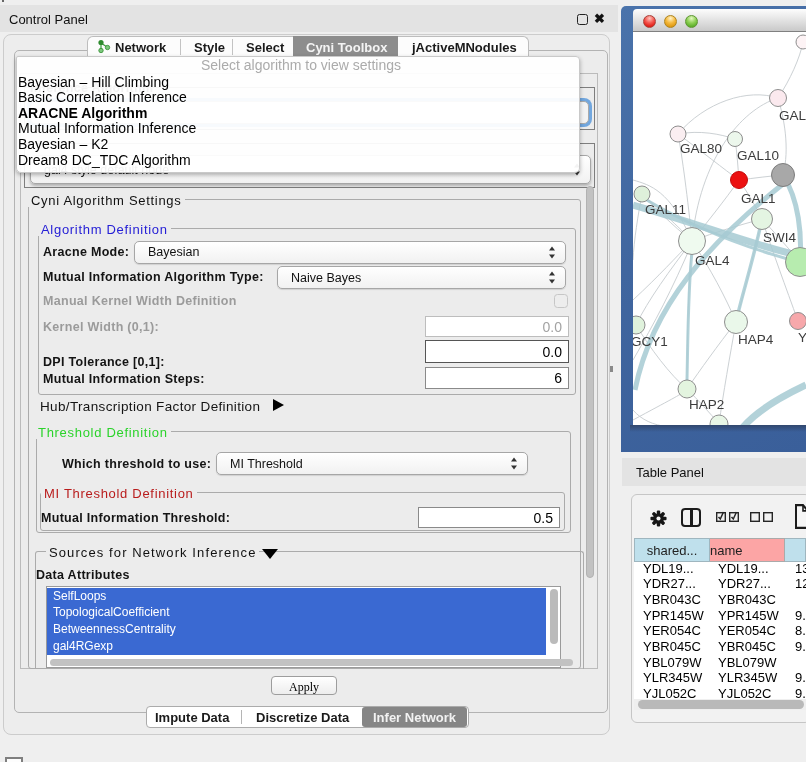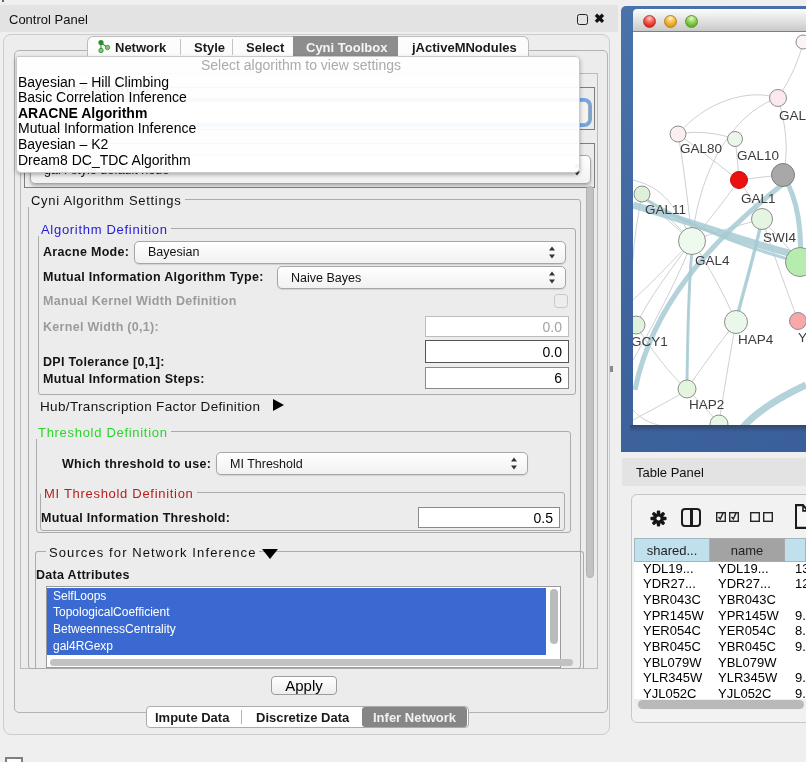"name" div.abs { background: #a3a3a3 -> #fca5a5; text-align: center -> none }
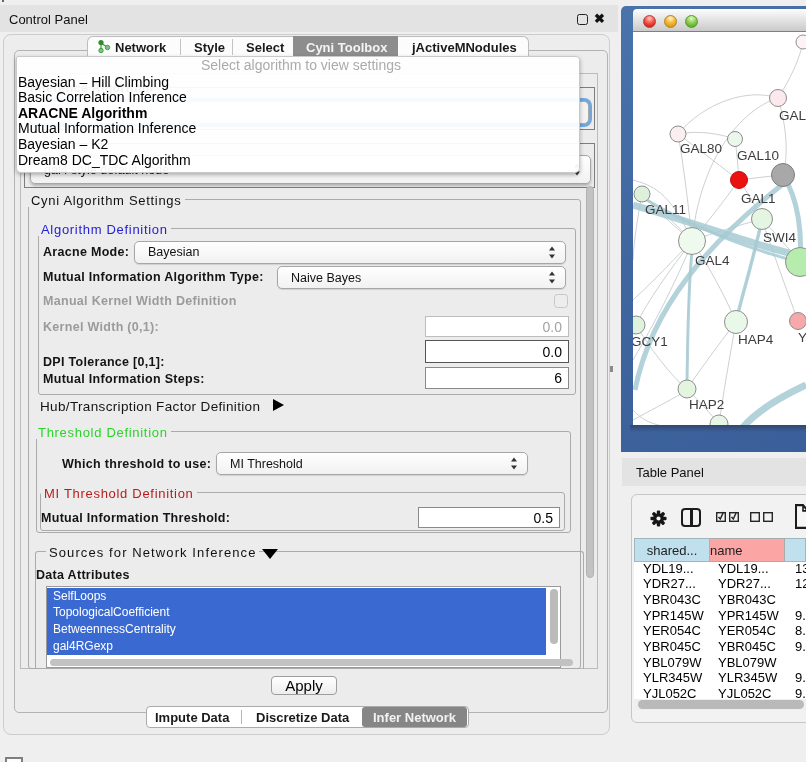"Apply" span { font-family: none -> Liberation Serif, serif; font-size: 15px -> 12px }
